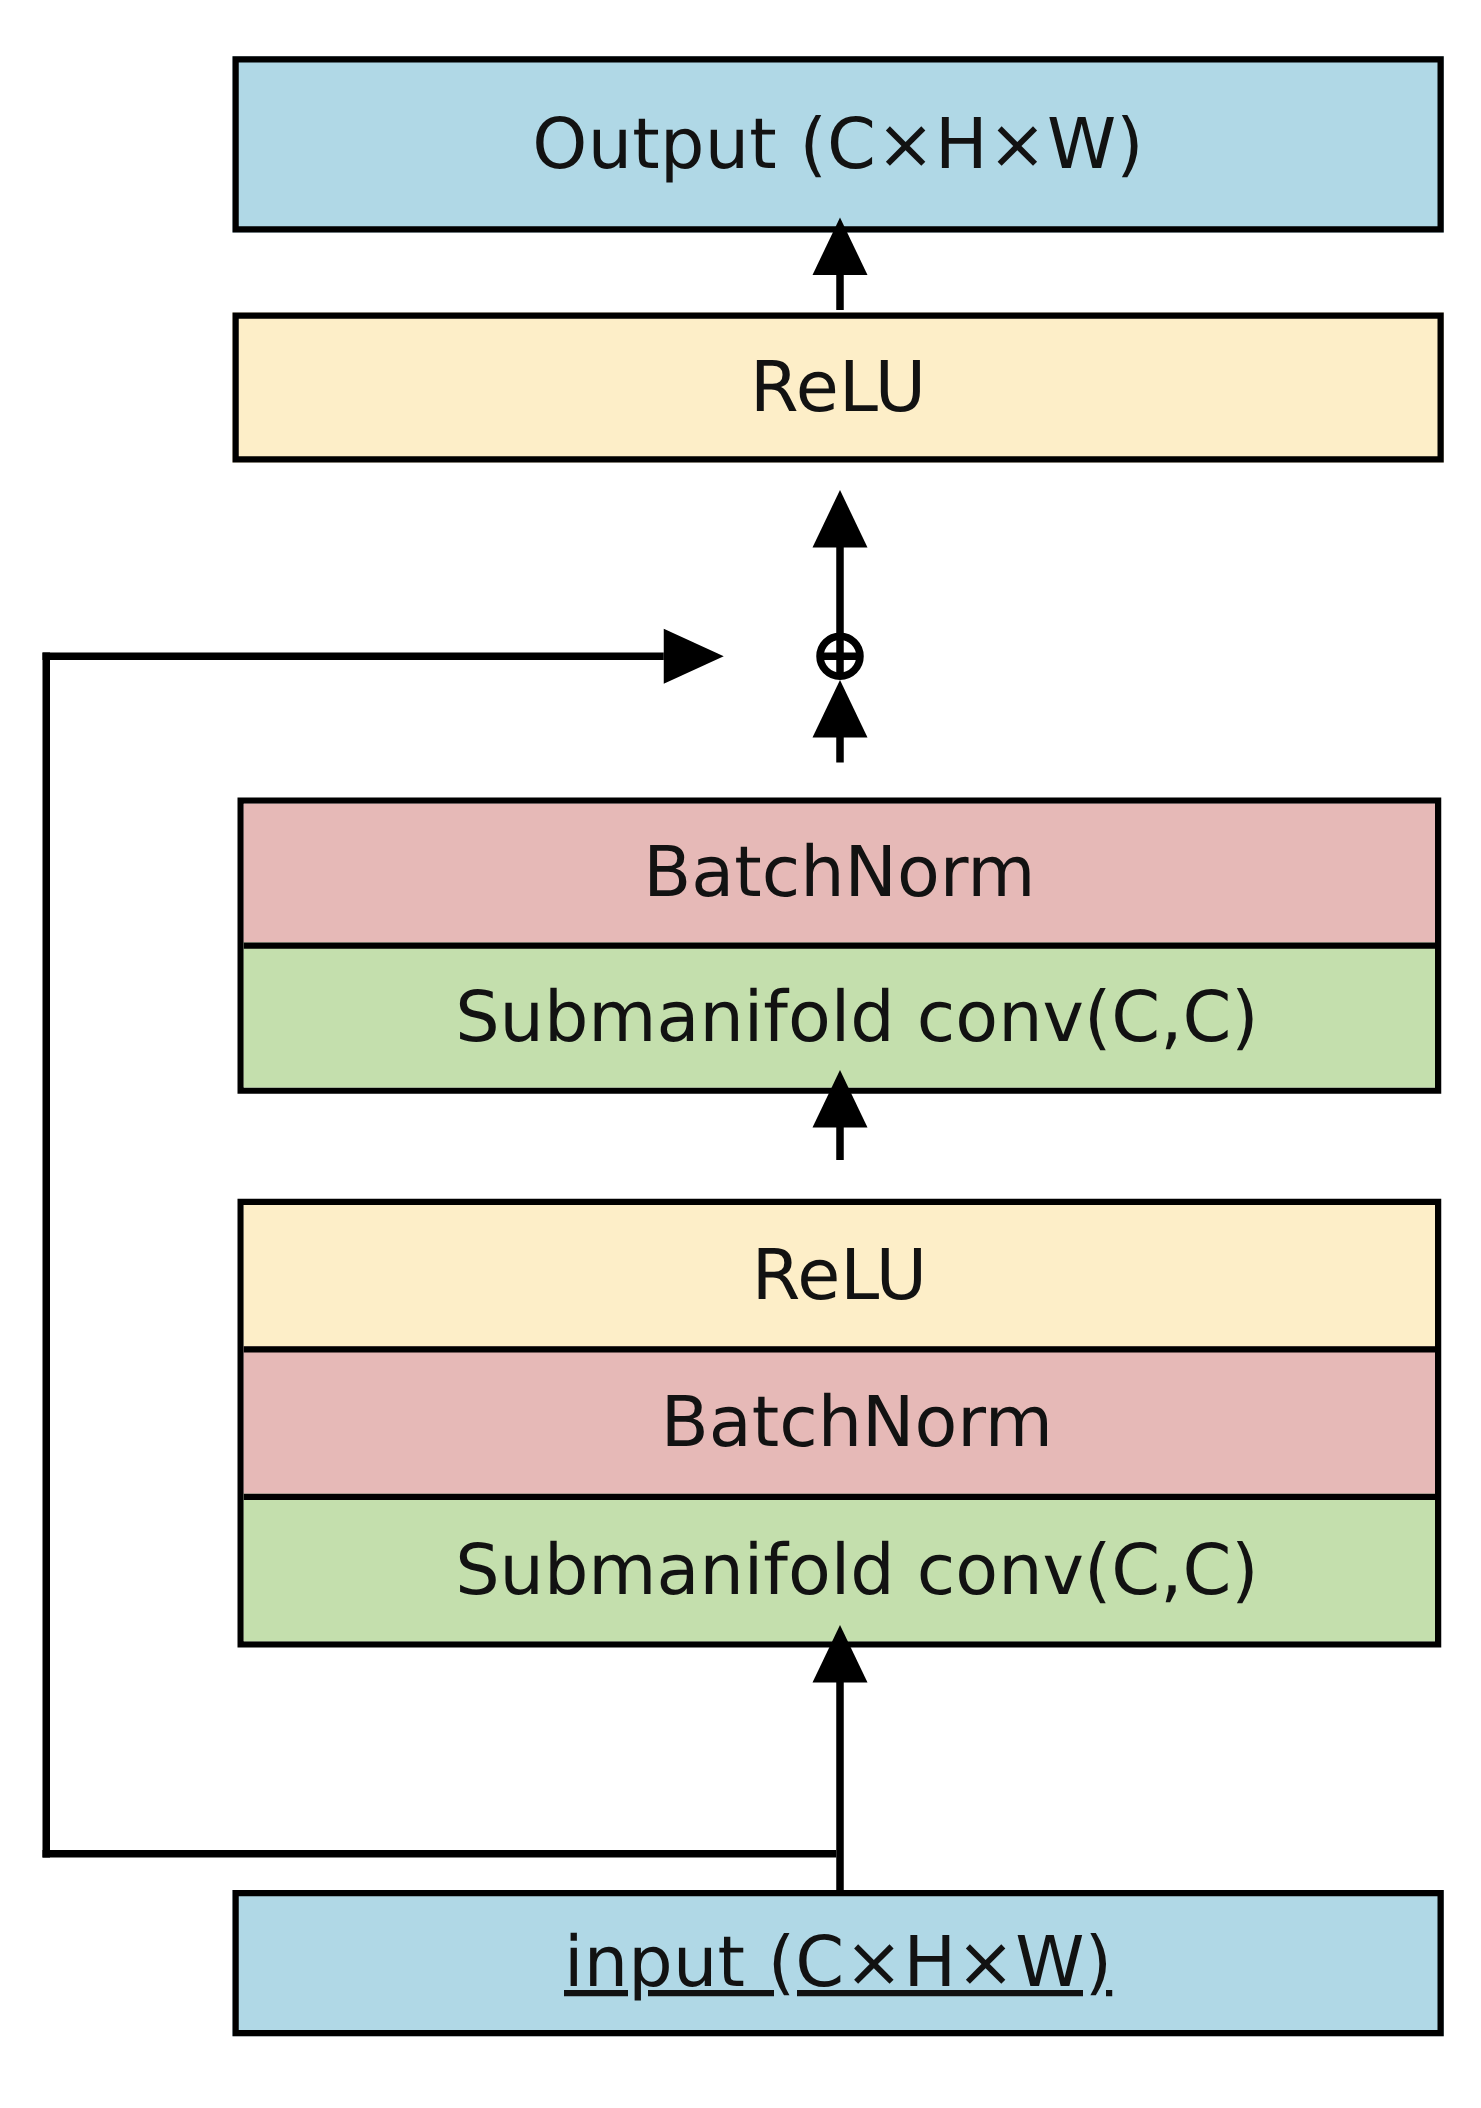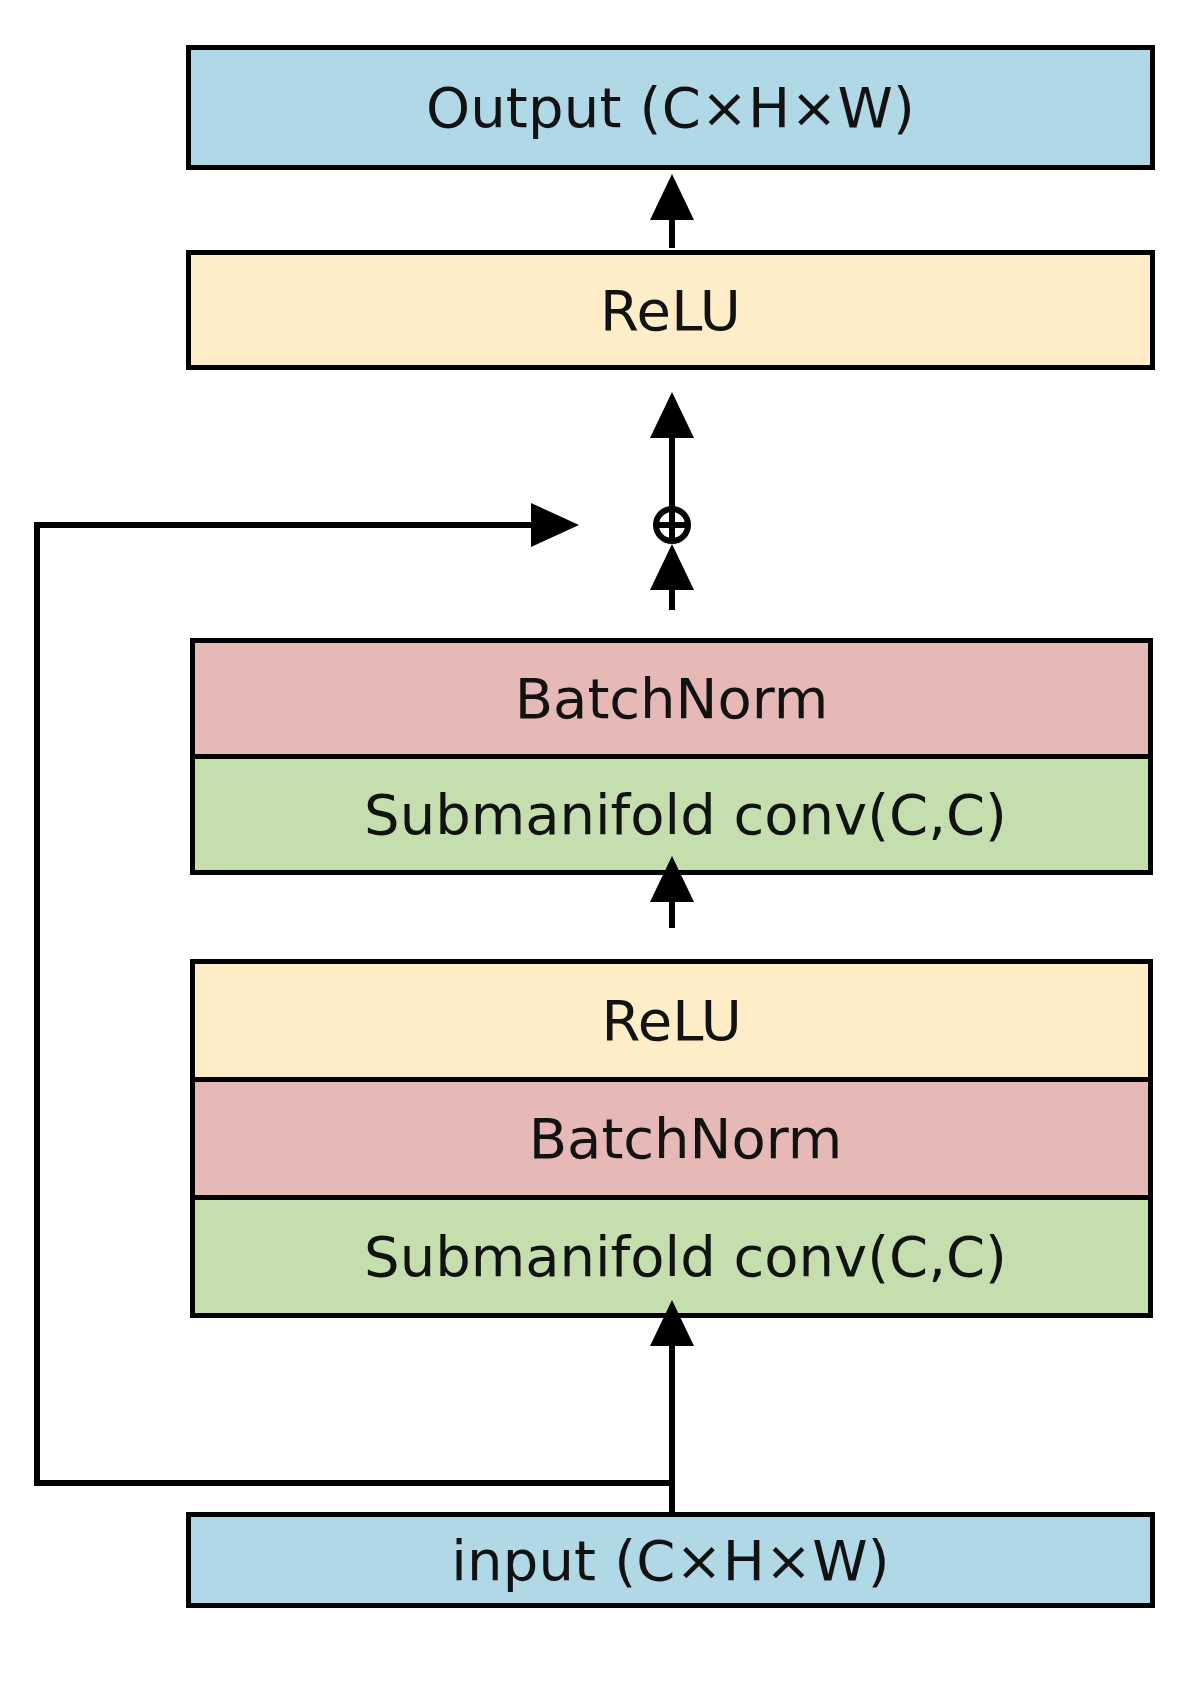"Output (C×H×W)" div.node { height: 125px -> 141px }
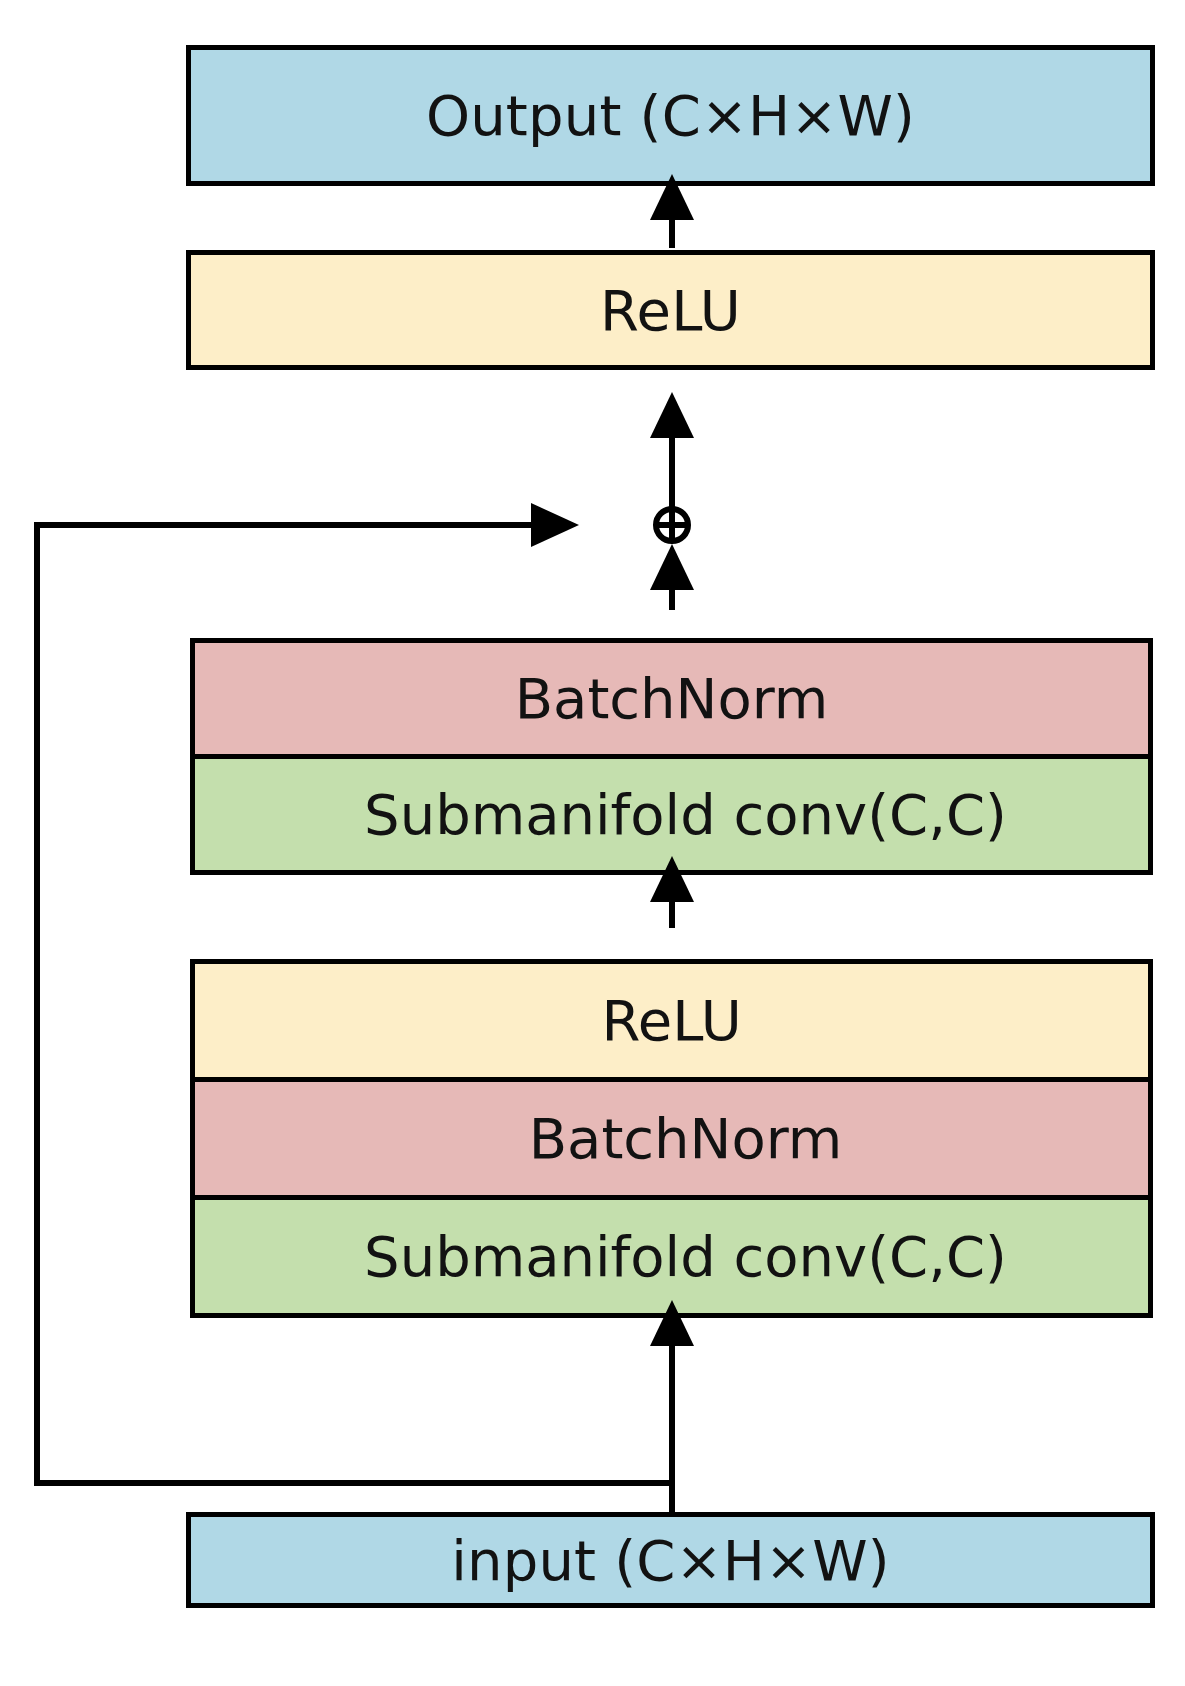"input (C×H×W)" div.node { height: 96px -> 117px; text-decoration: none -> underline }
